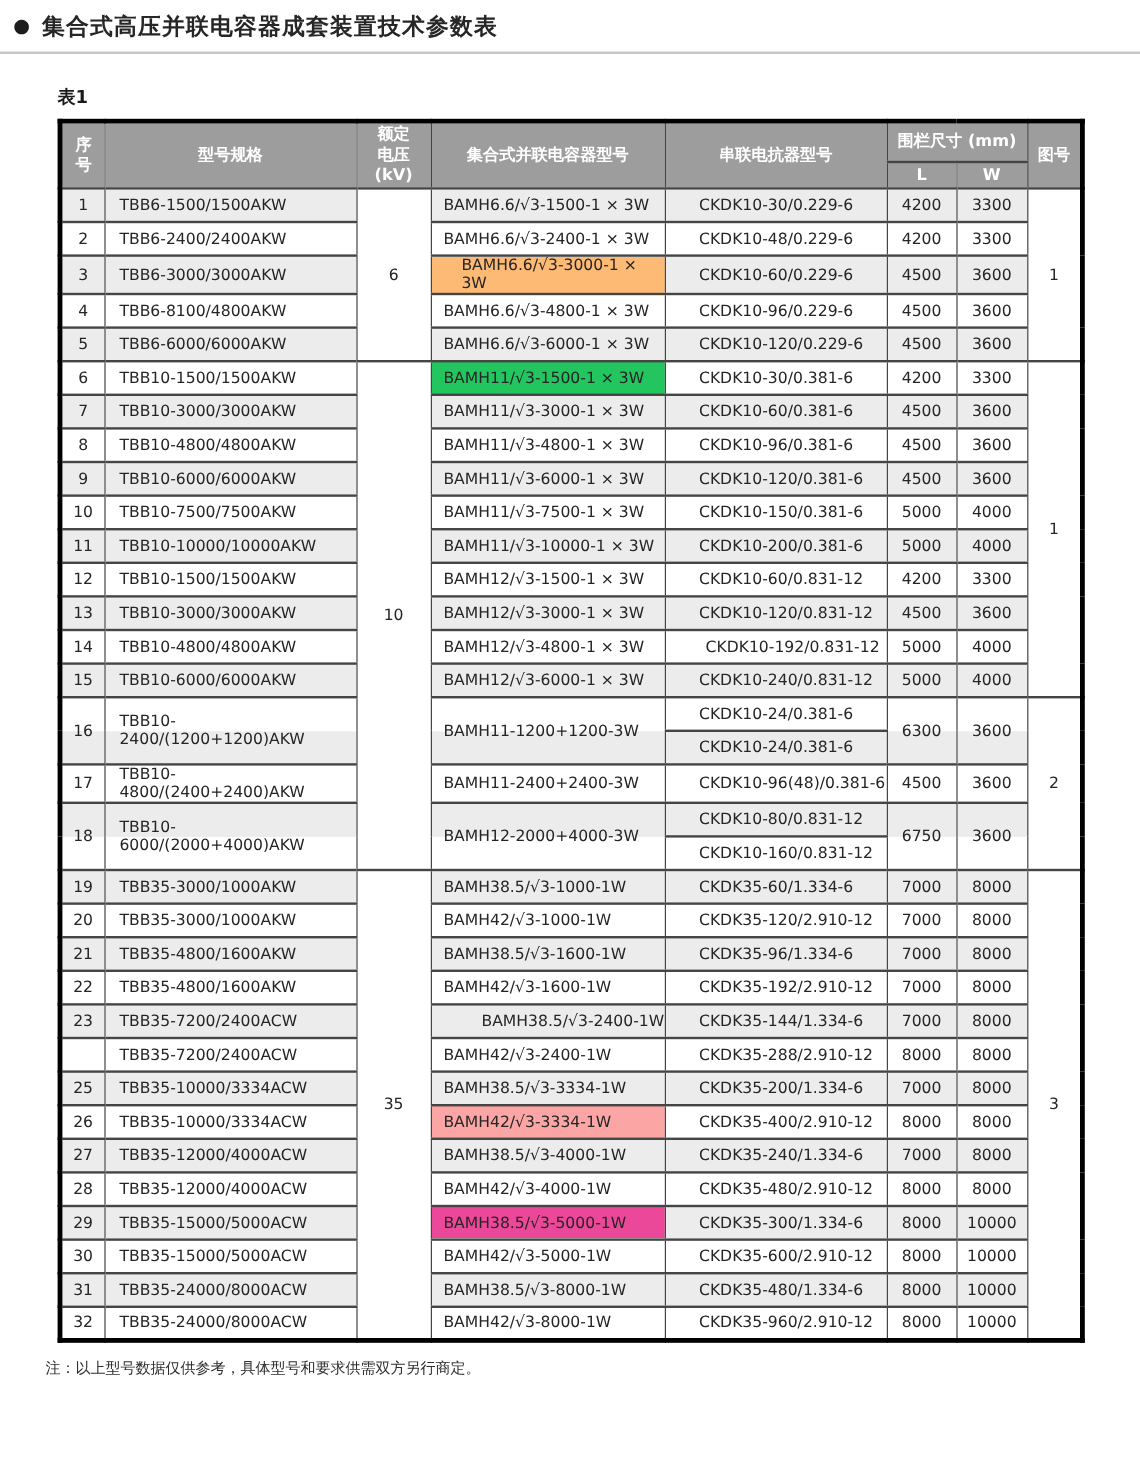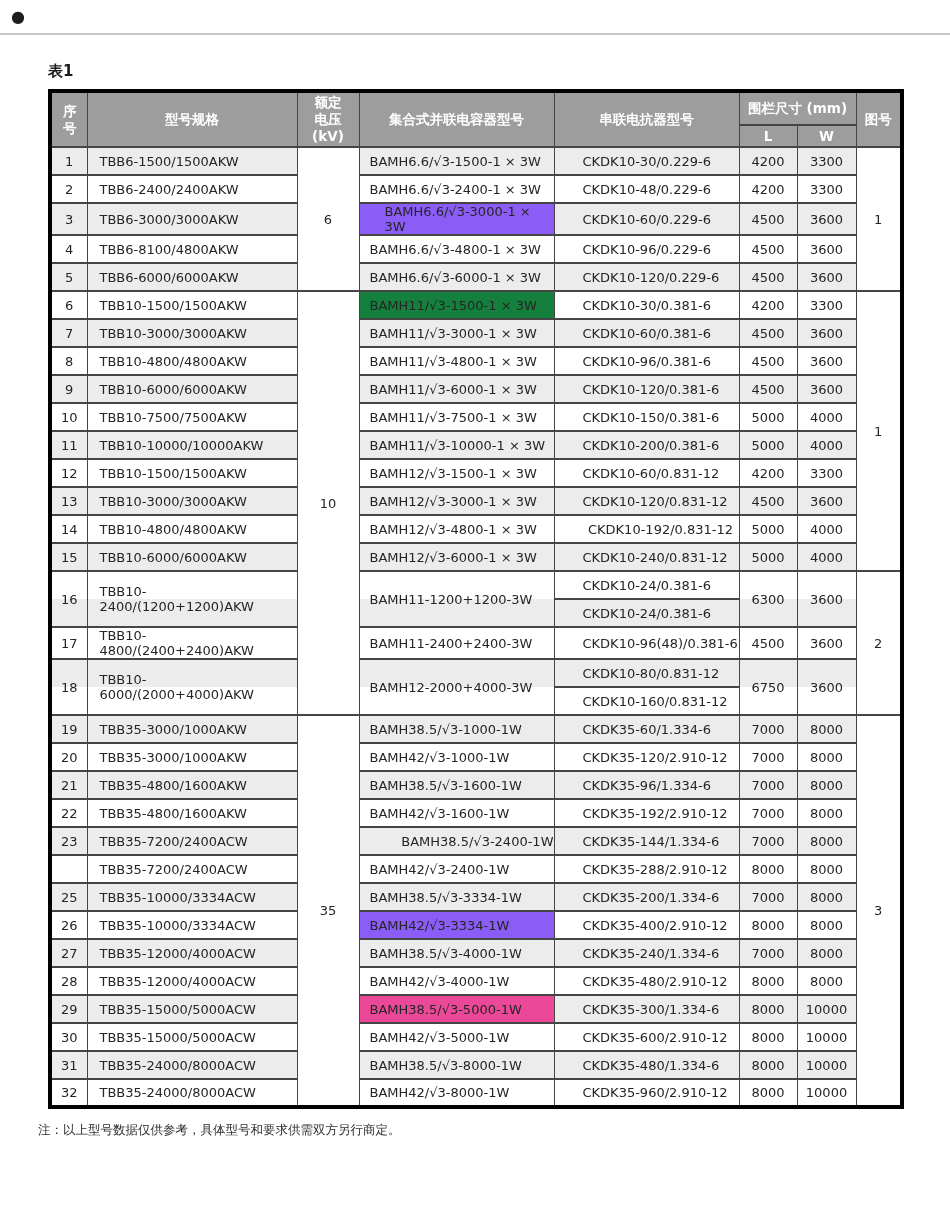"集合式高压并联电容器成套装置技术参数表" h1.page-title { html: none -> <h1>集合式高压并联电容器成套装置技术参数表</h1> }
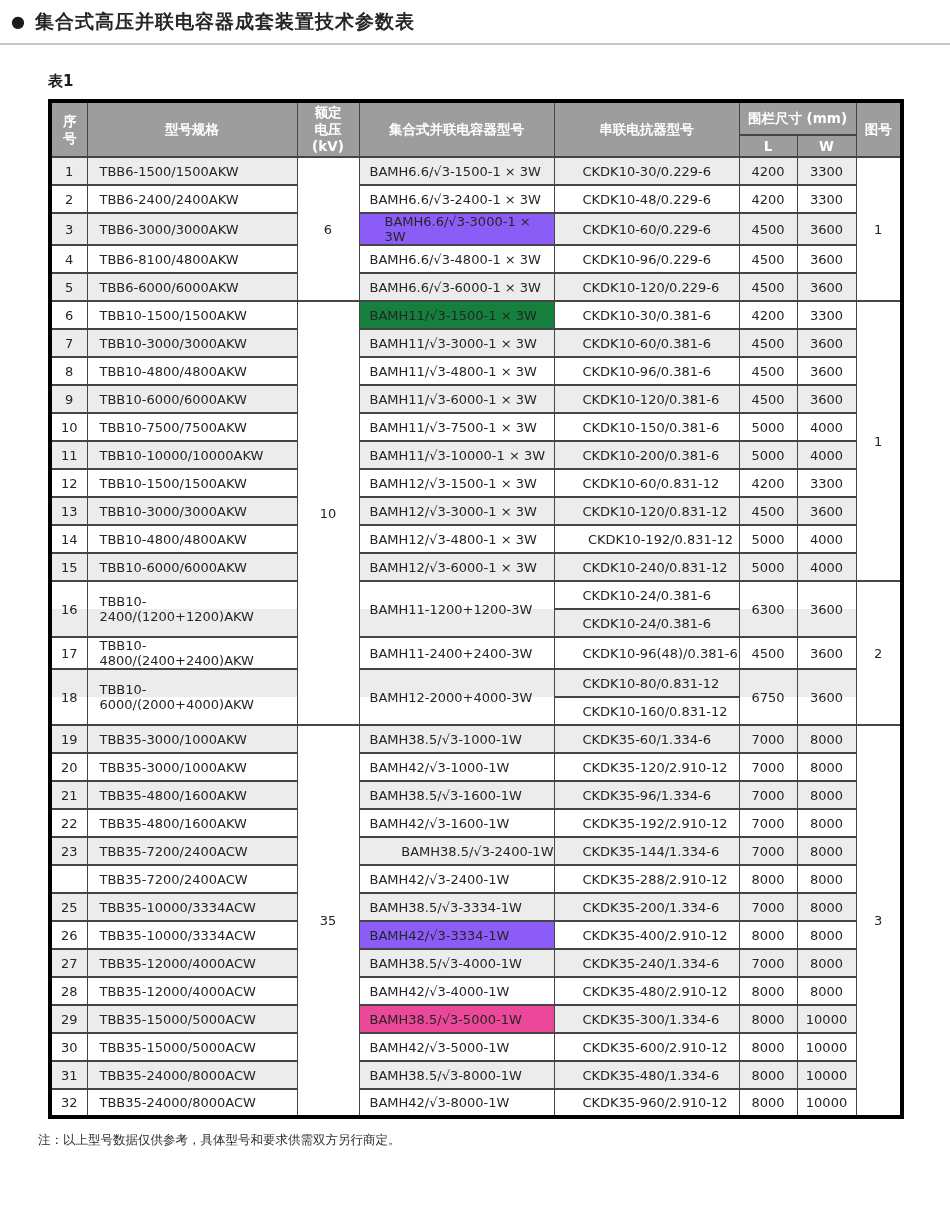"BAMH6.6/√3-3000-1 × 3W" td.col-cap { background: #8b5cf6 -> #fdba74 }
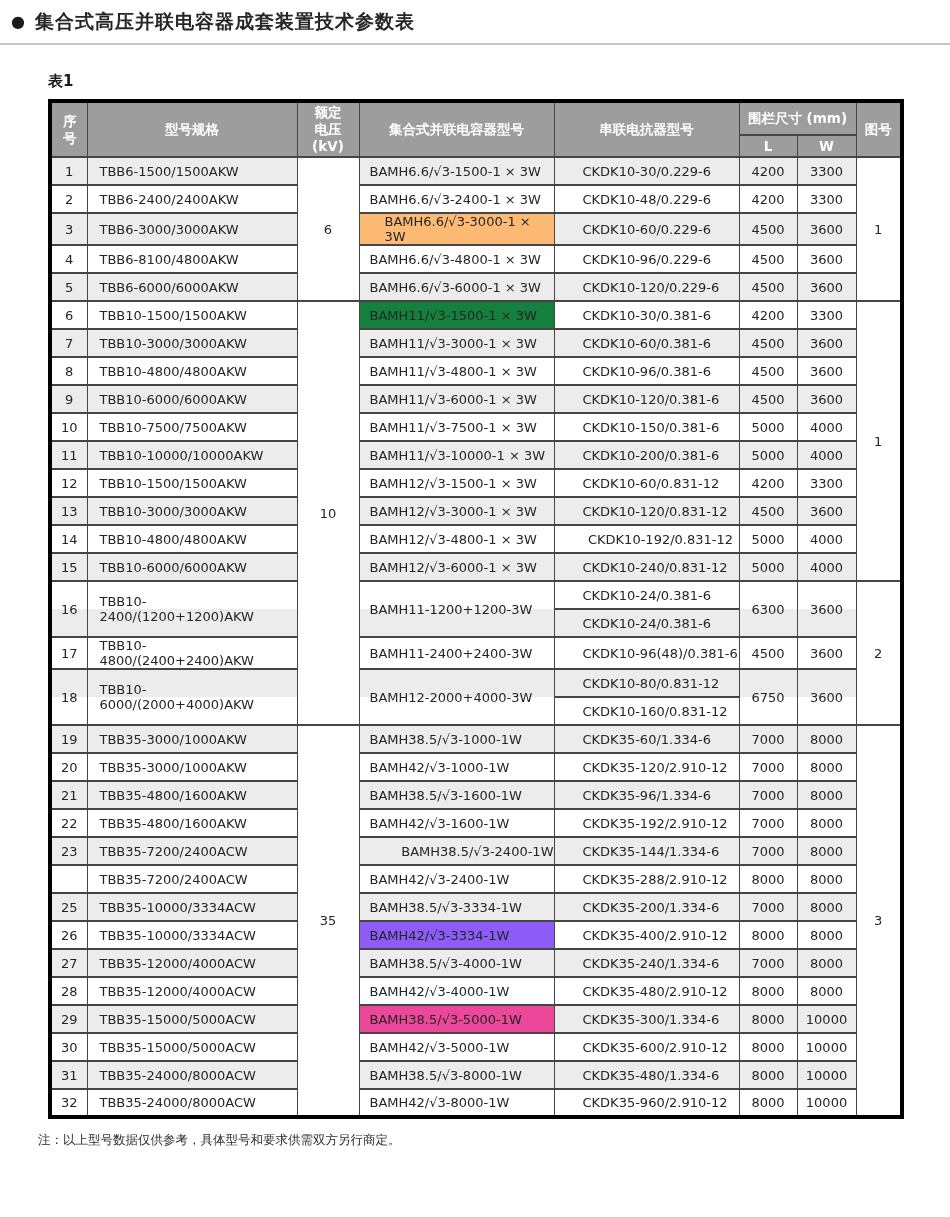"BAMH11/√3-1500-1 × 3W" td.col-cap { background: #15803d -> #22c55e }
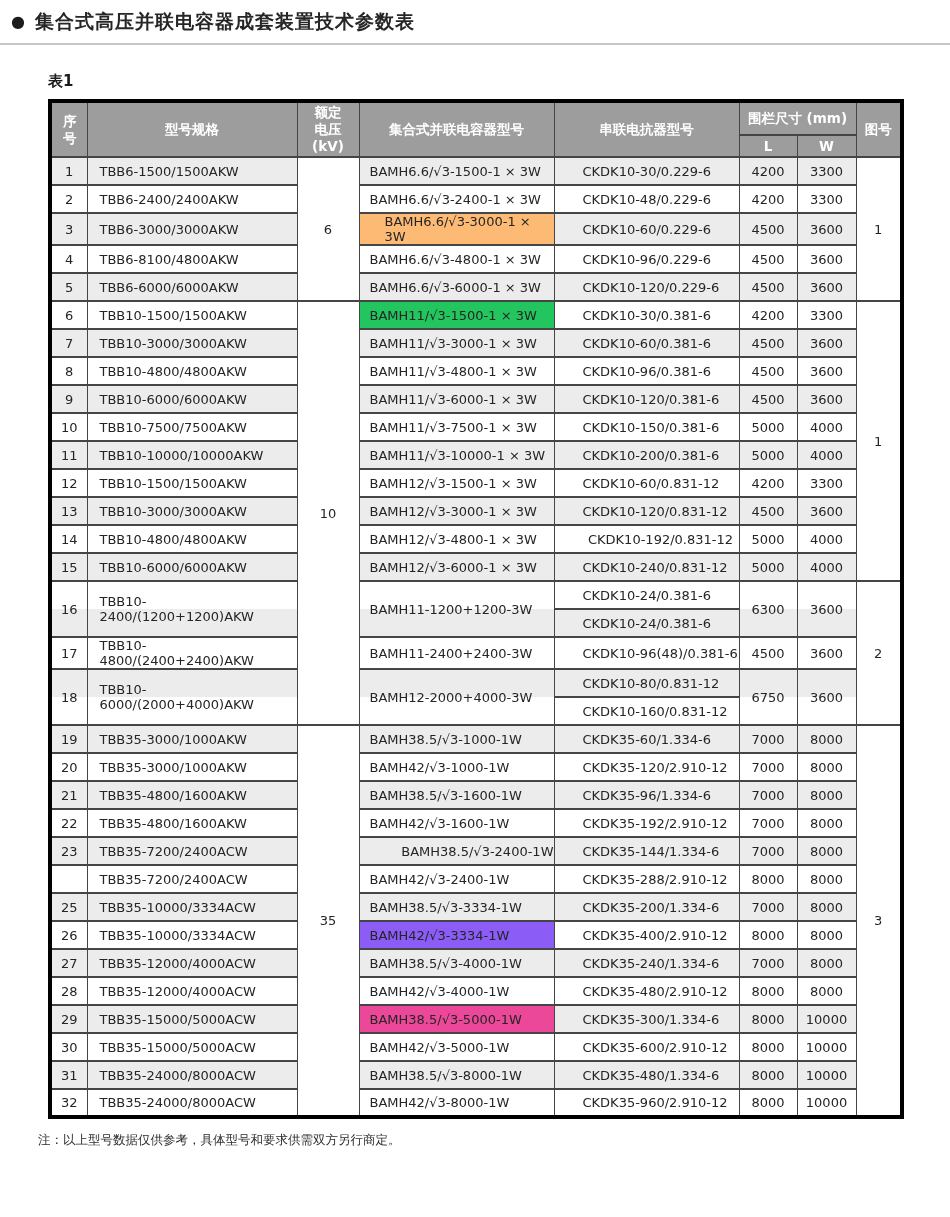"BAMH42/√3-3334-1W" td.col-cap { background: #8b5cf6 -> #fca5a5 }
